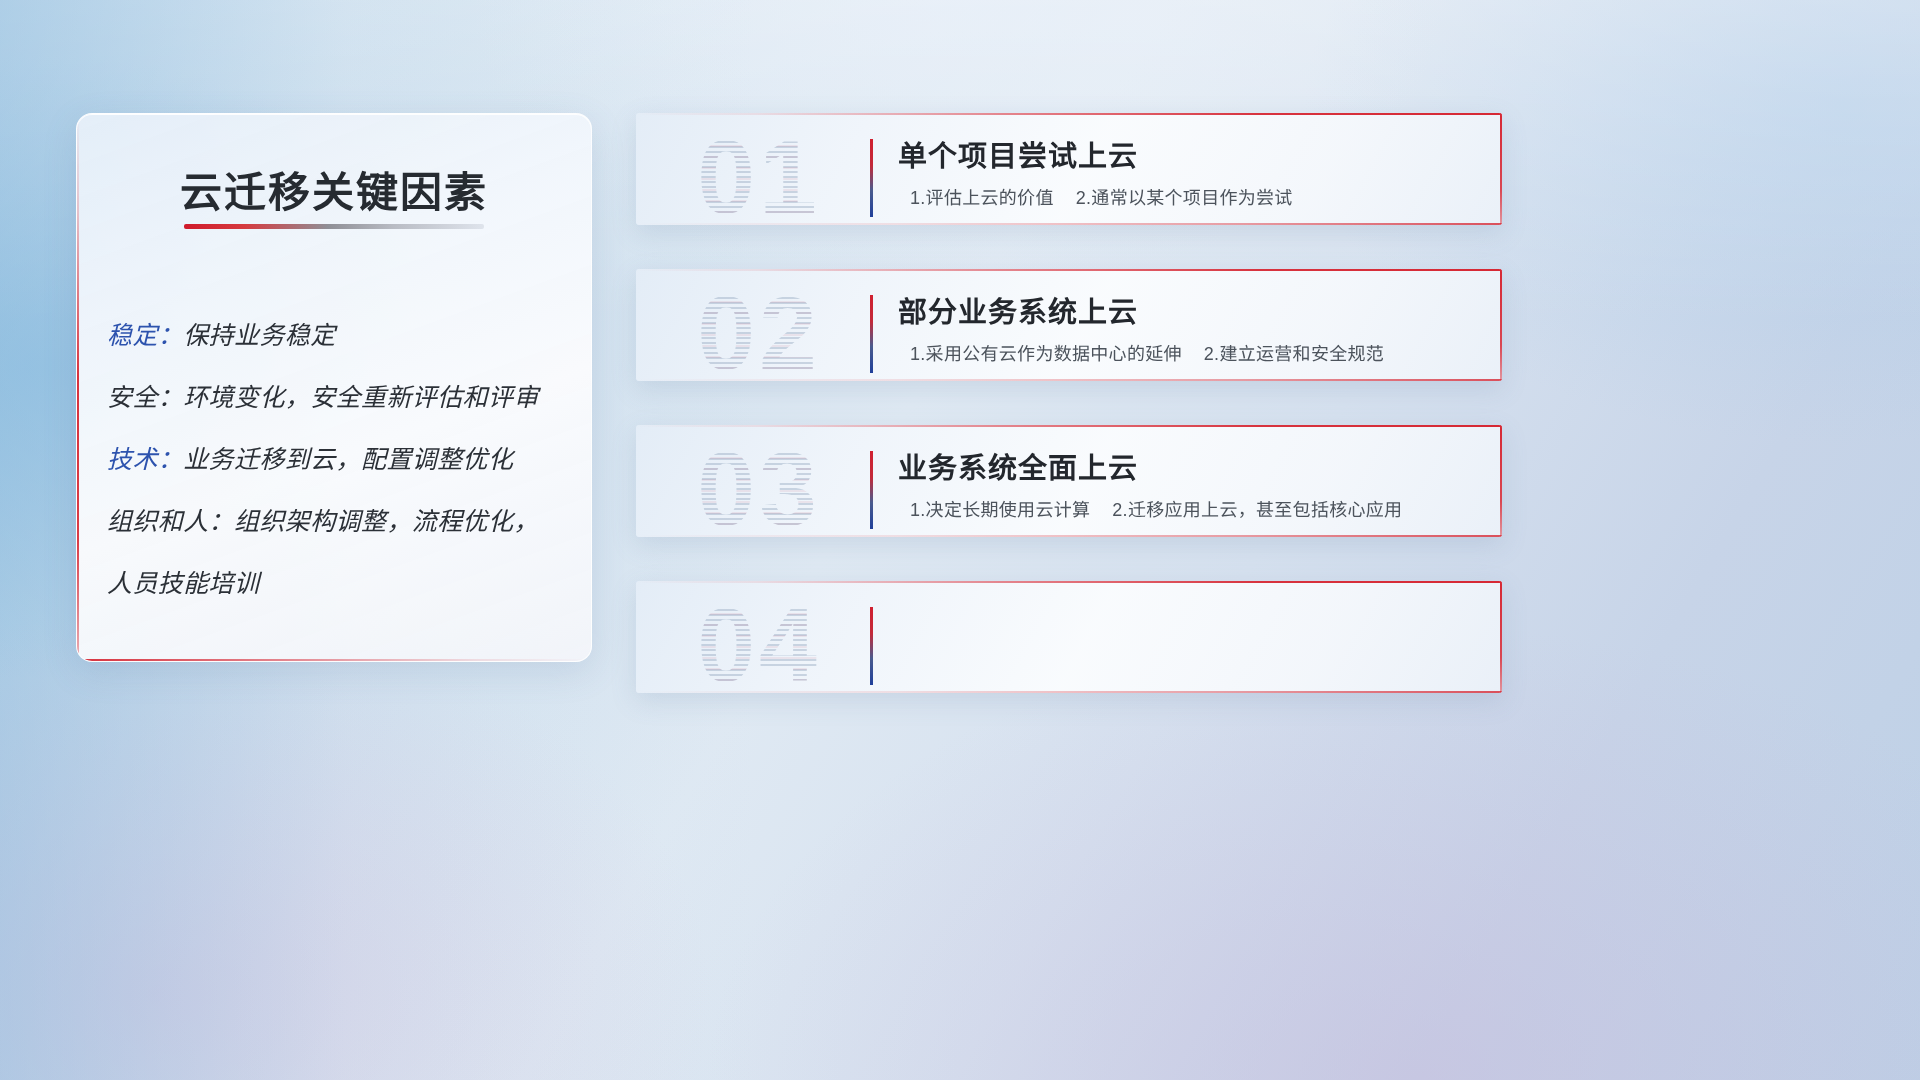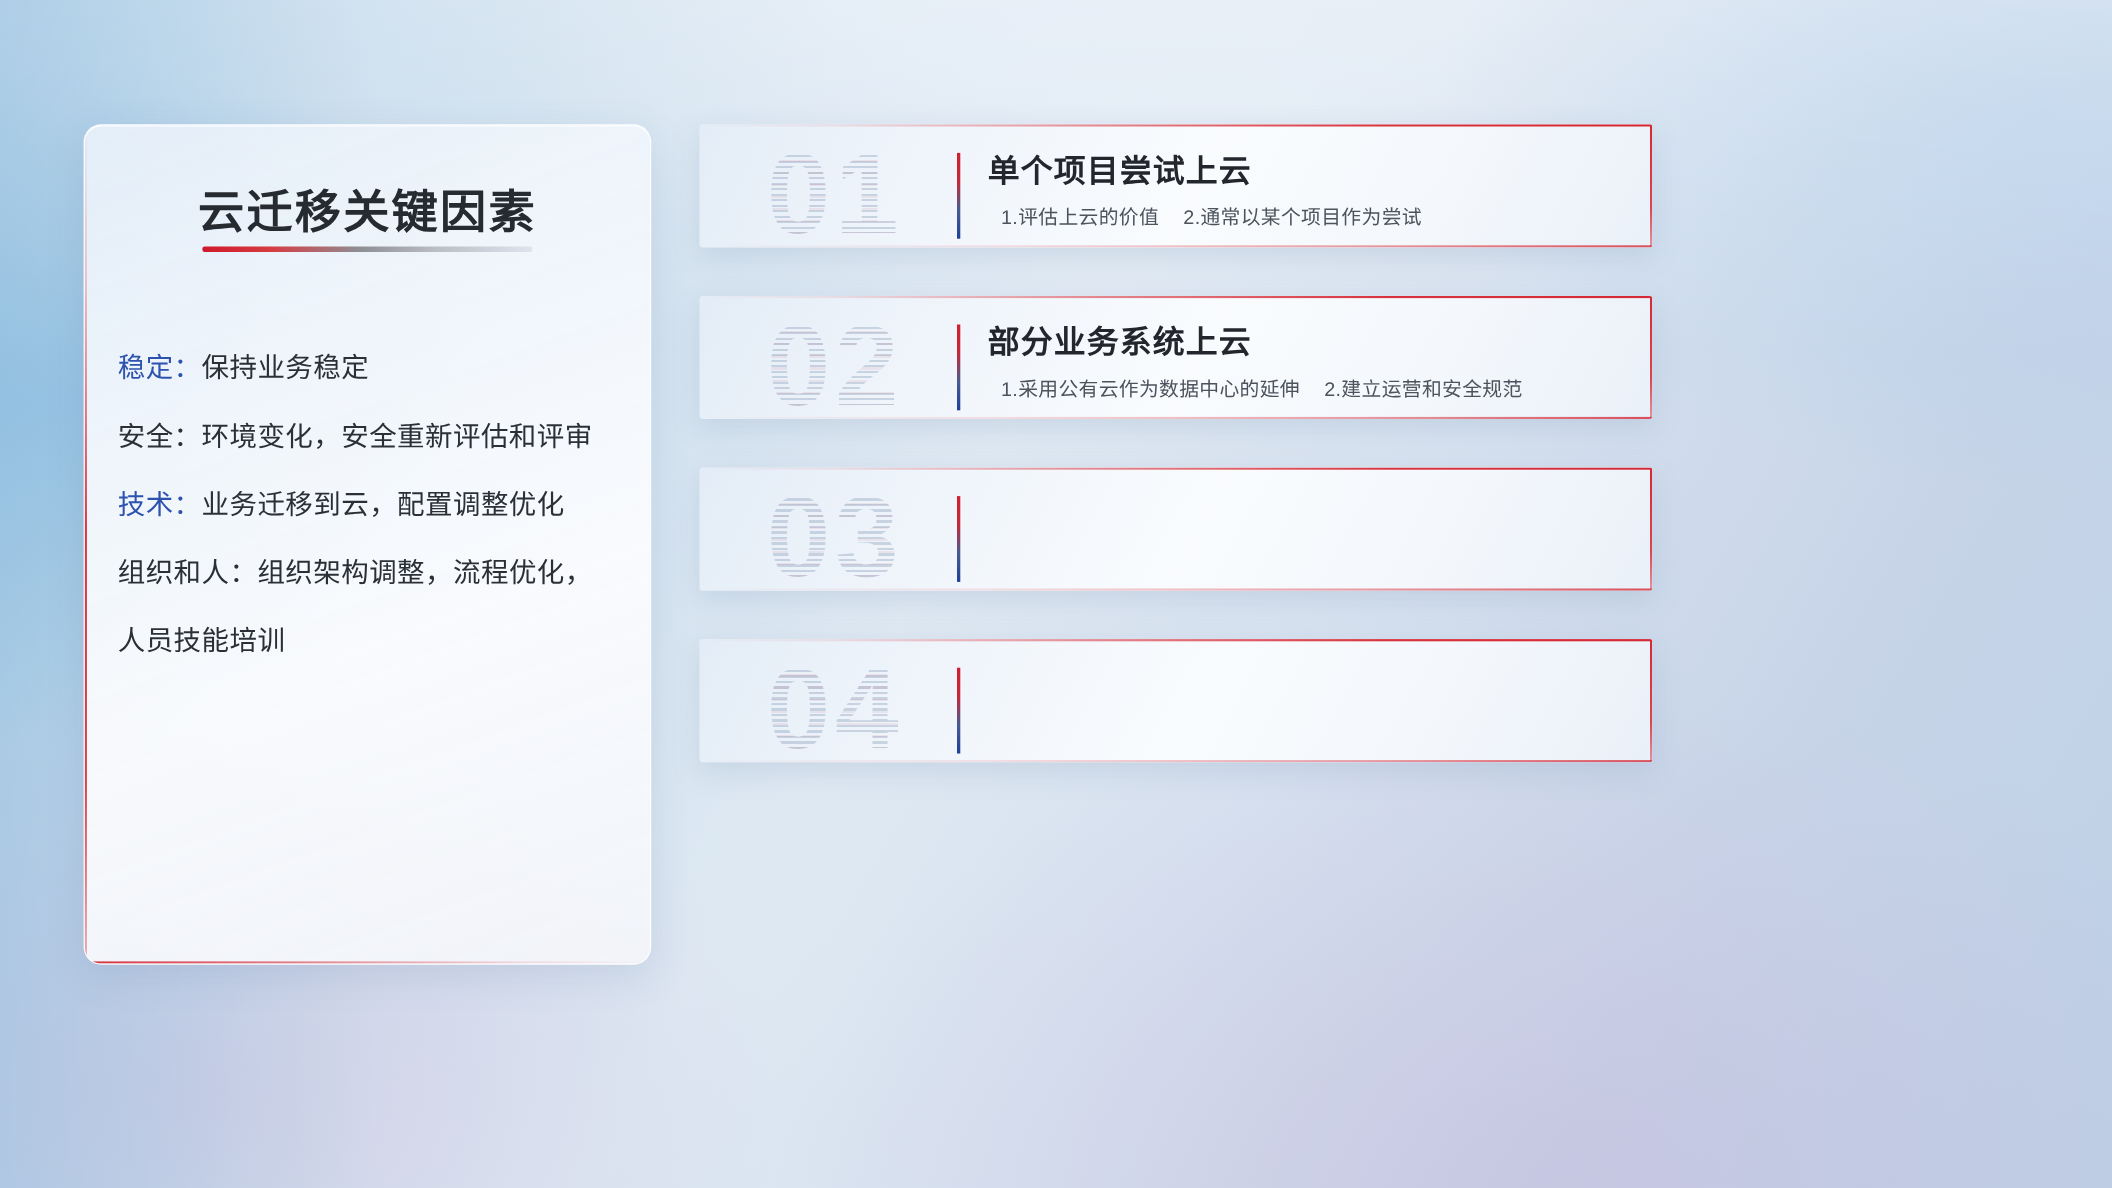"云迁移关键因素" .left-card { height: 764px -> 549px }
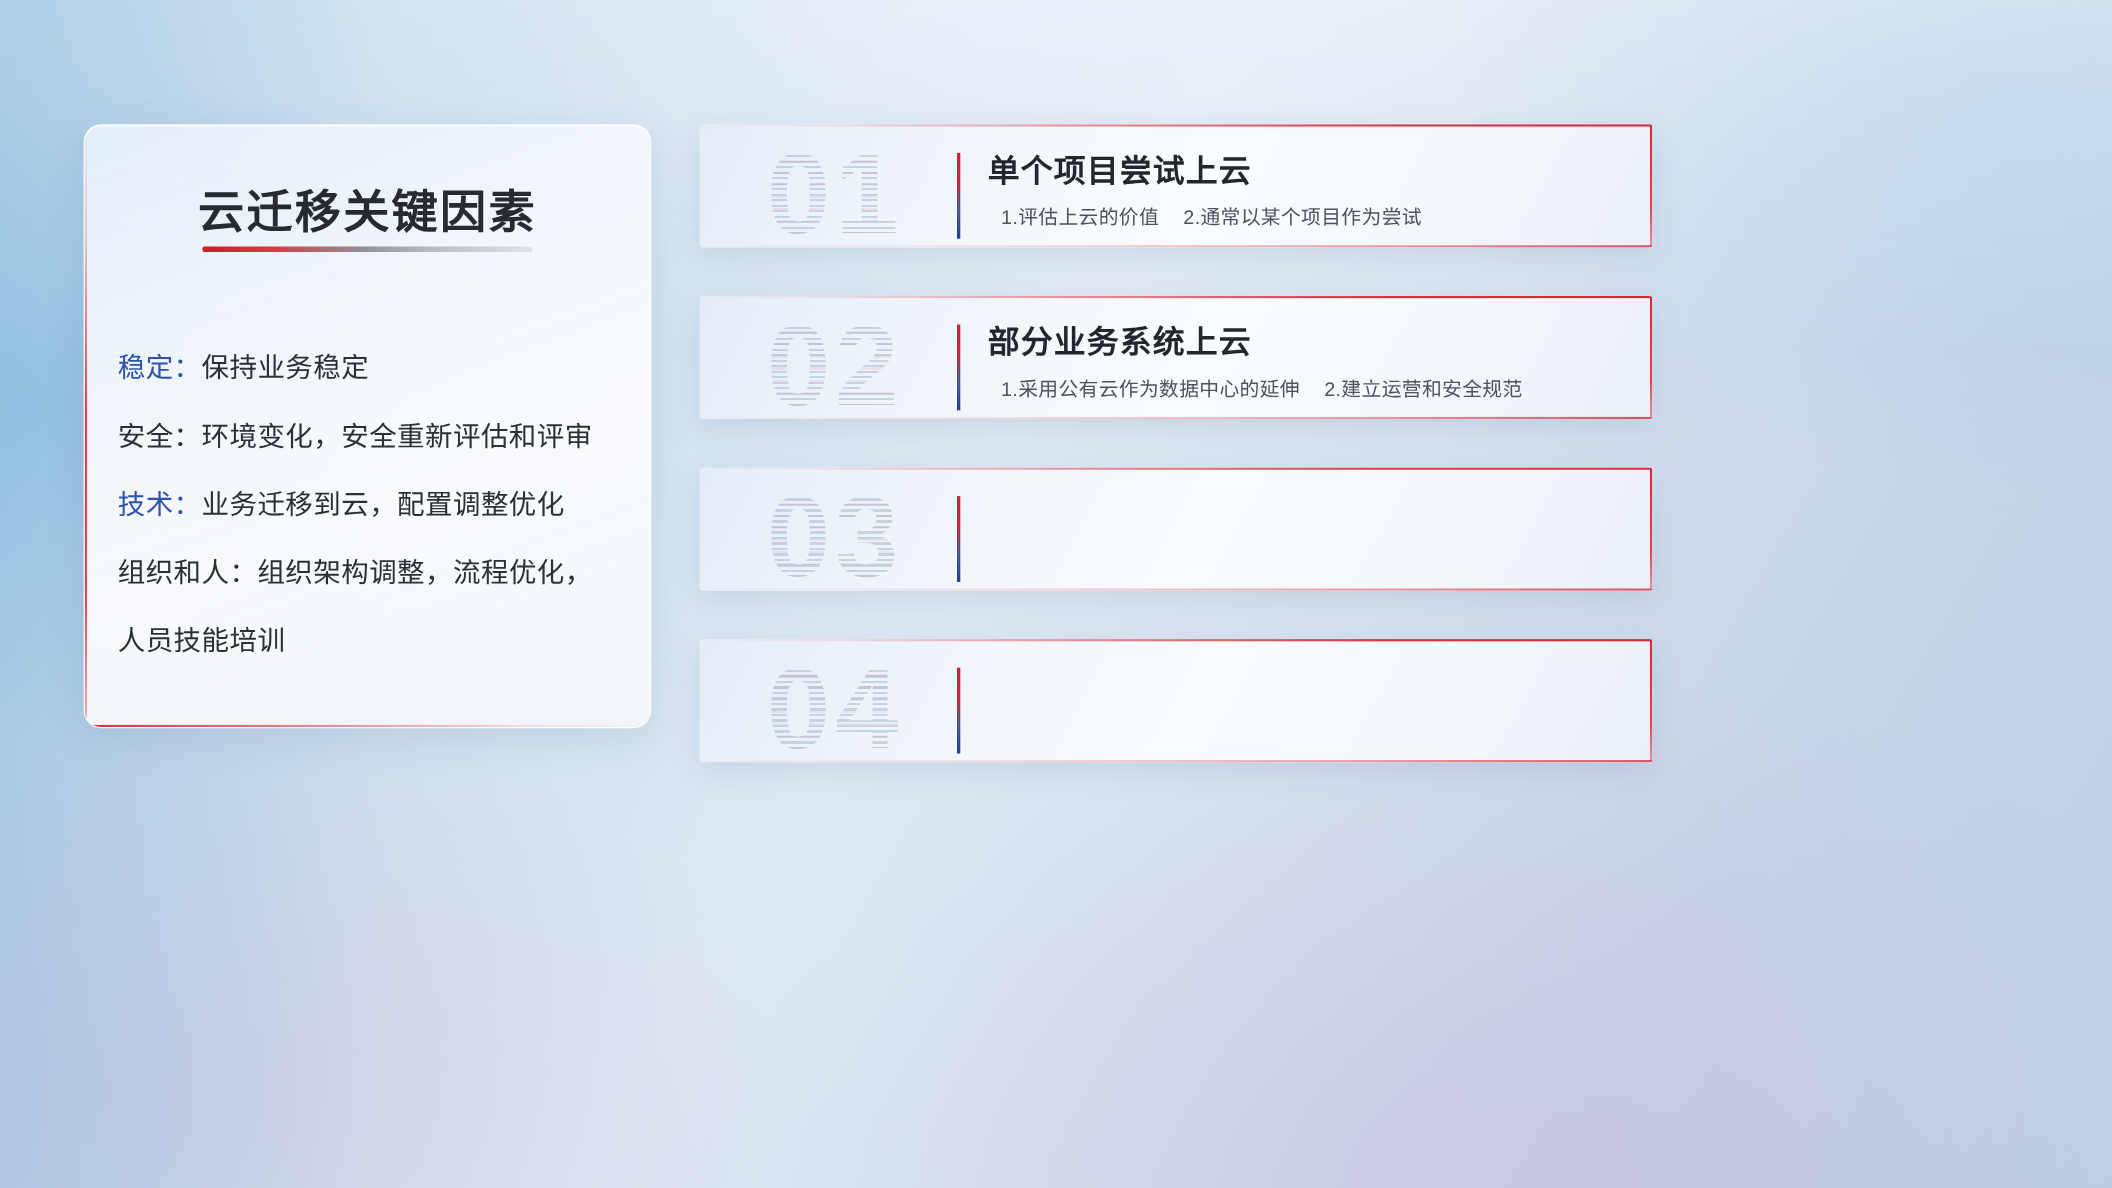"稳定：保持业务稳定" .panel-list { font-style: none -> italic }
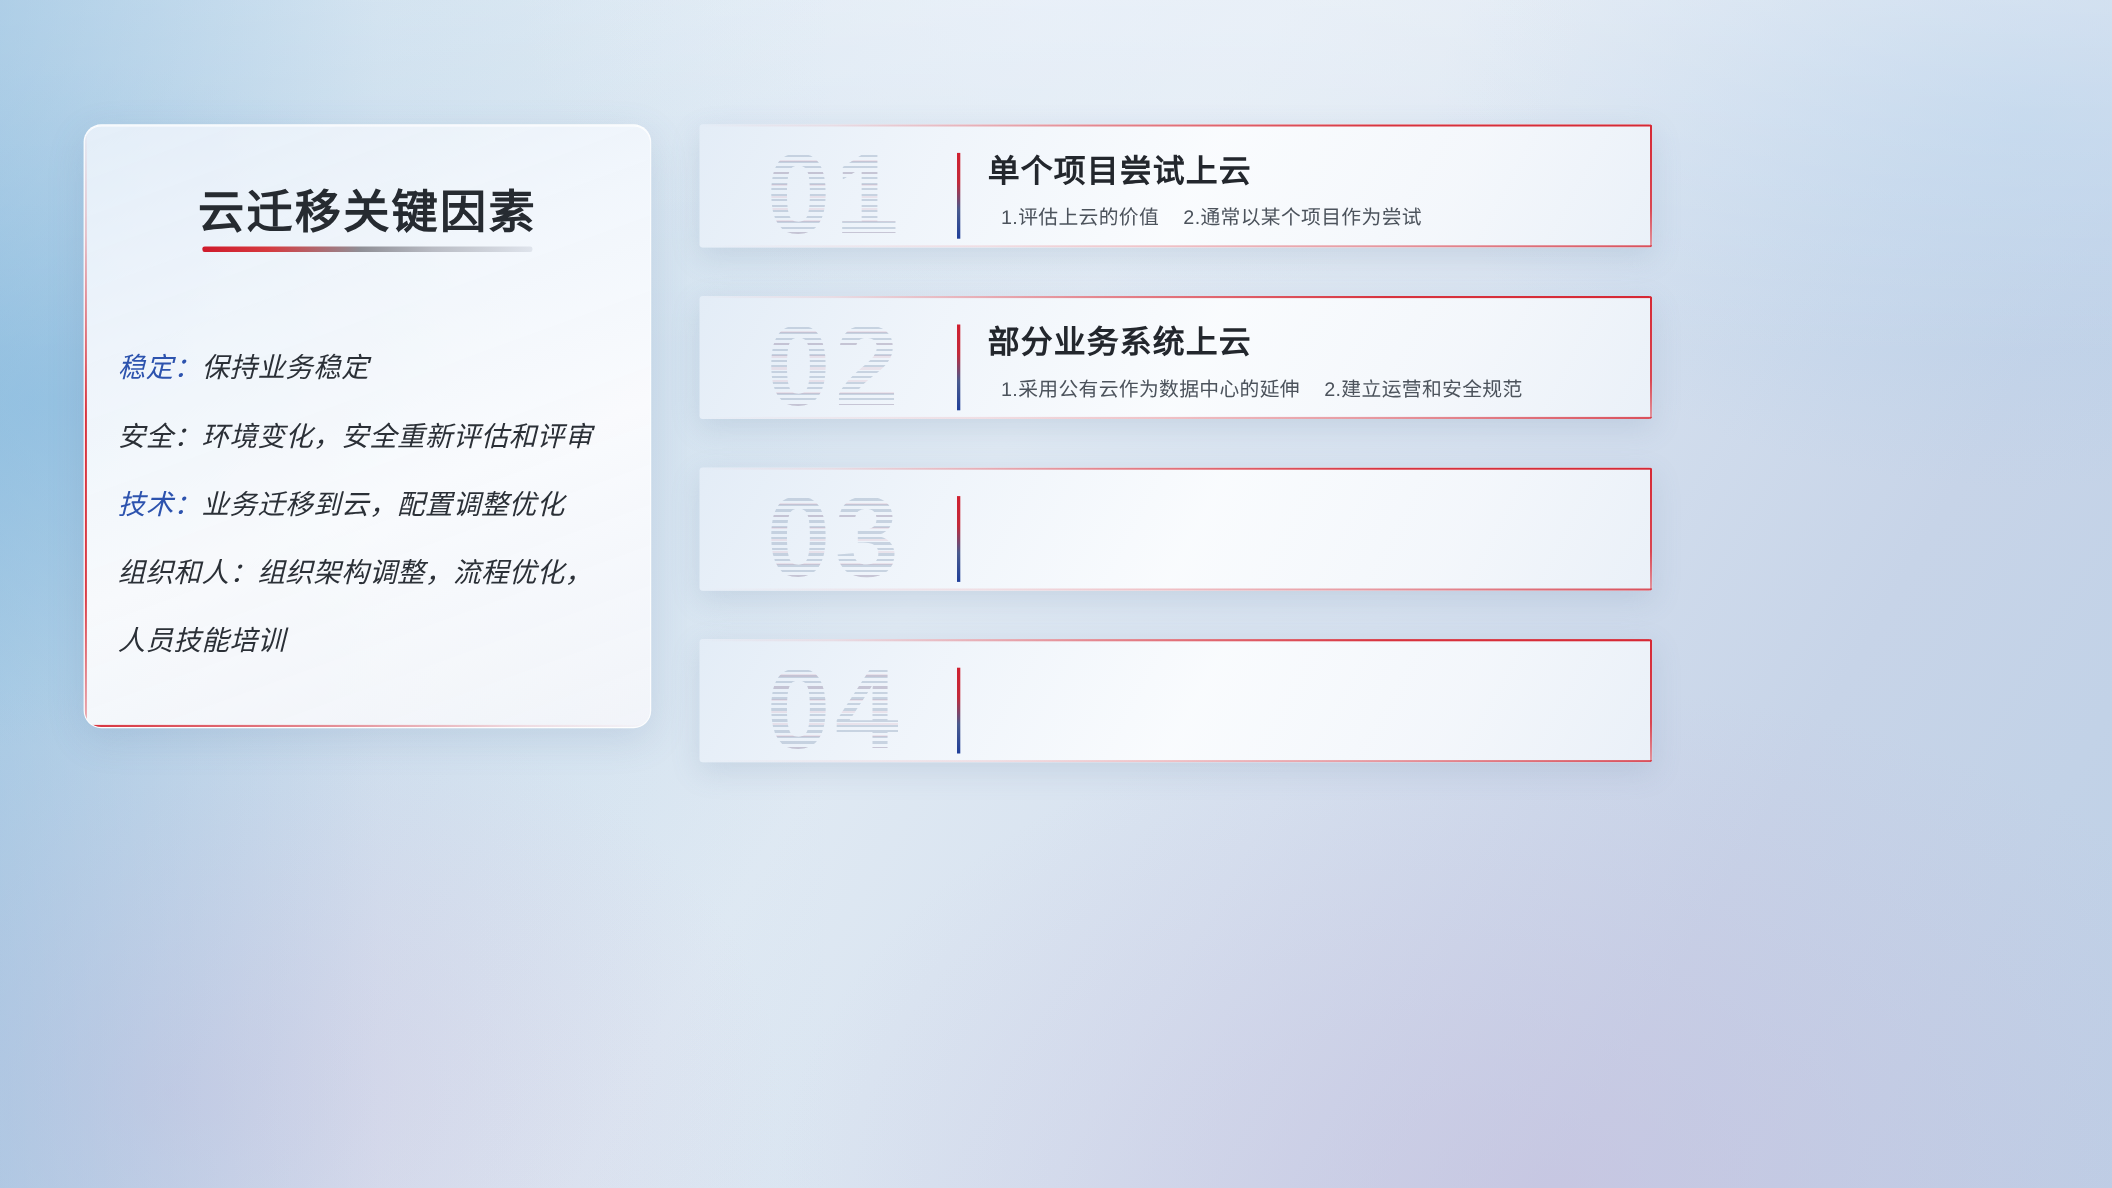"业务系统全面上云" div.step-body { html: none -> <div> <div>业务系统全面上云</div> <div> <span>1.决定长期使用云计算</span><span></span><span>2.迁移应用上云，甚至包括核心应用</span> </div> </div> }
